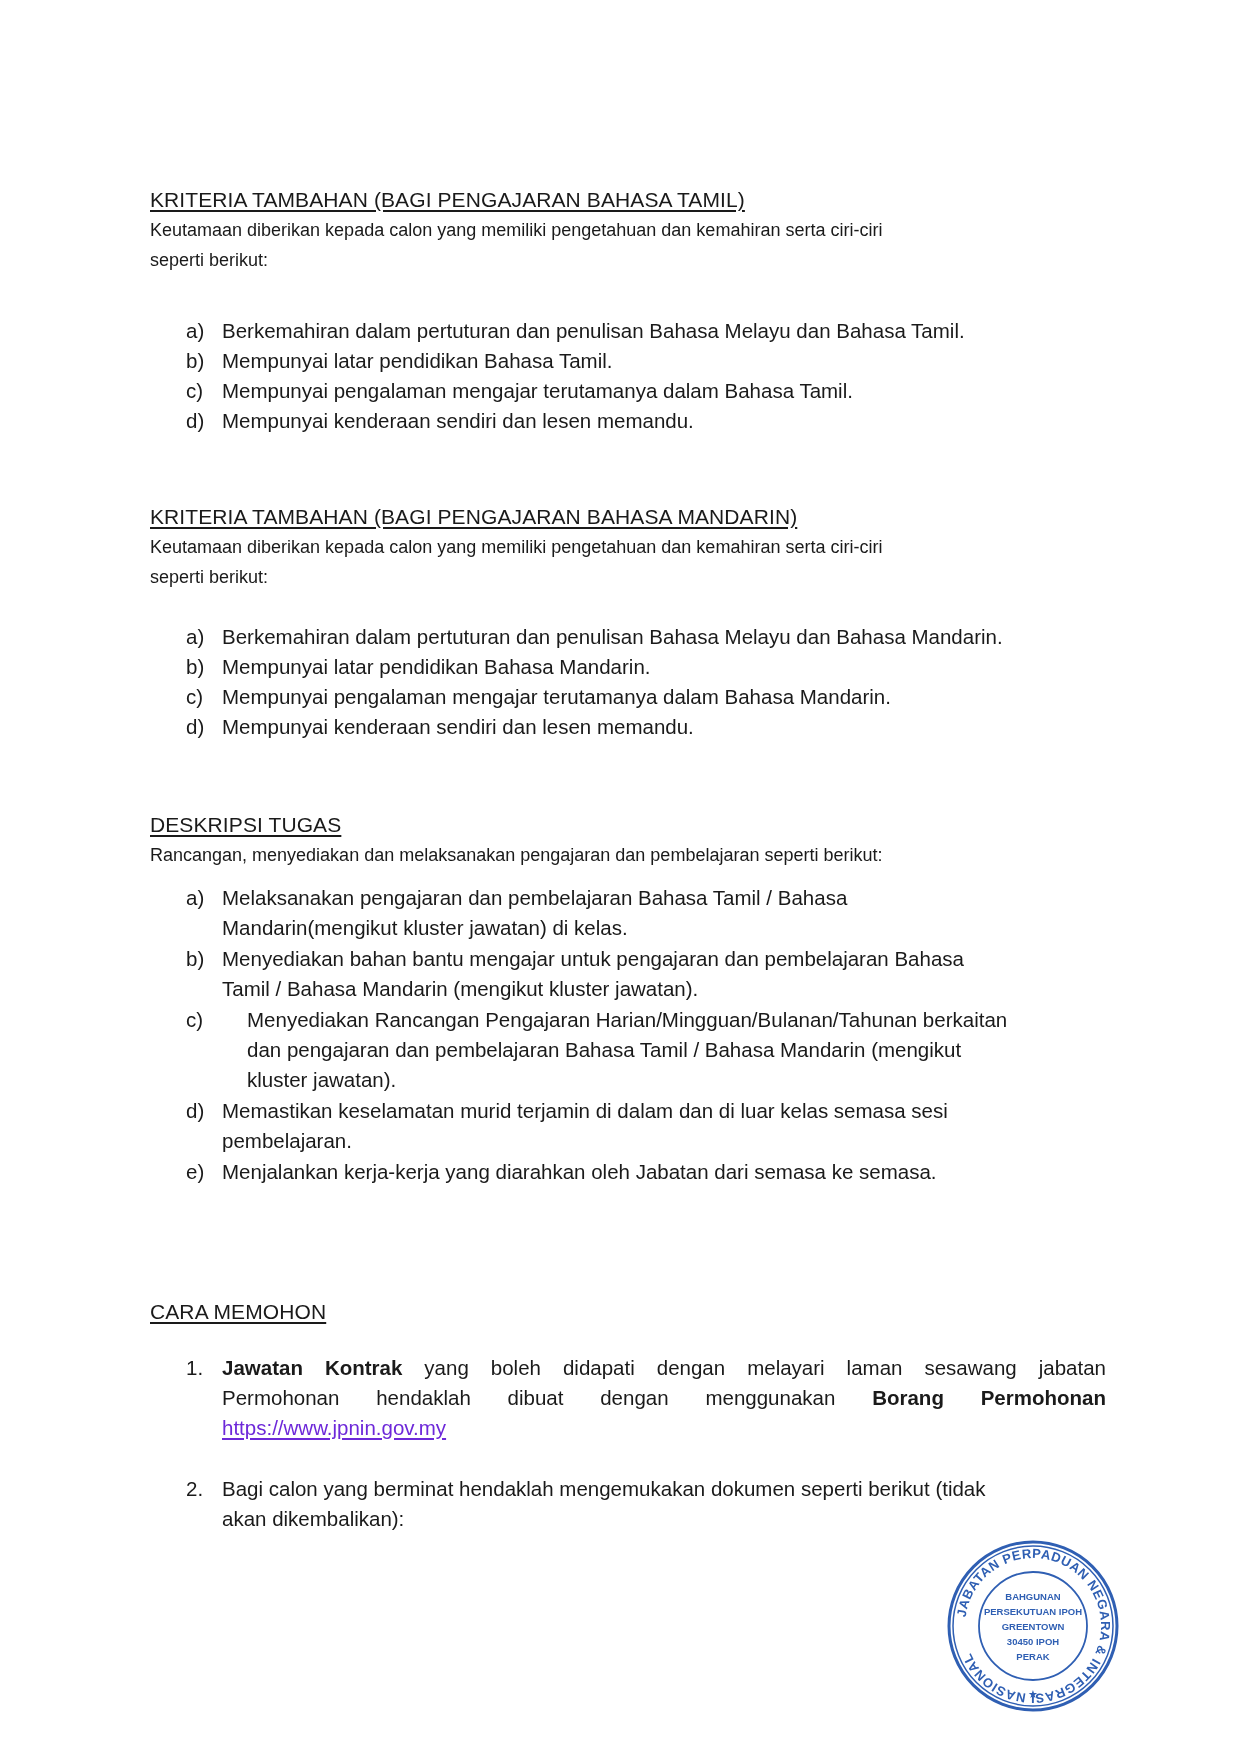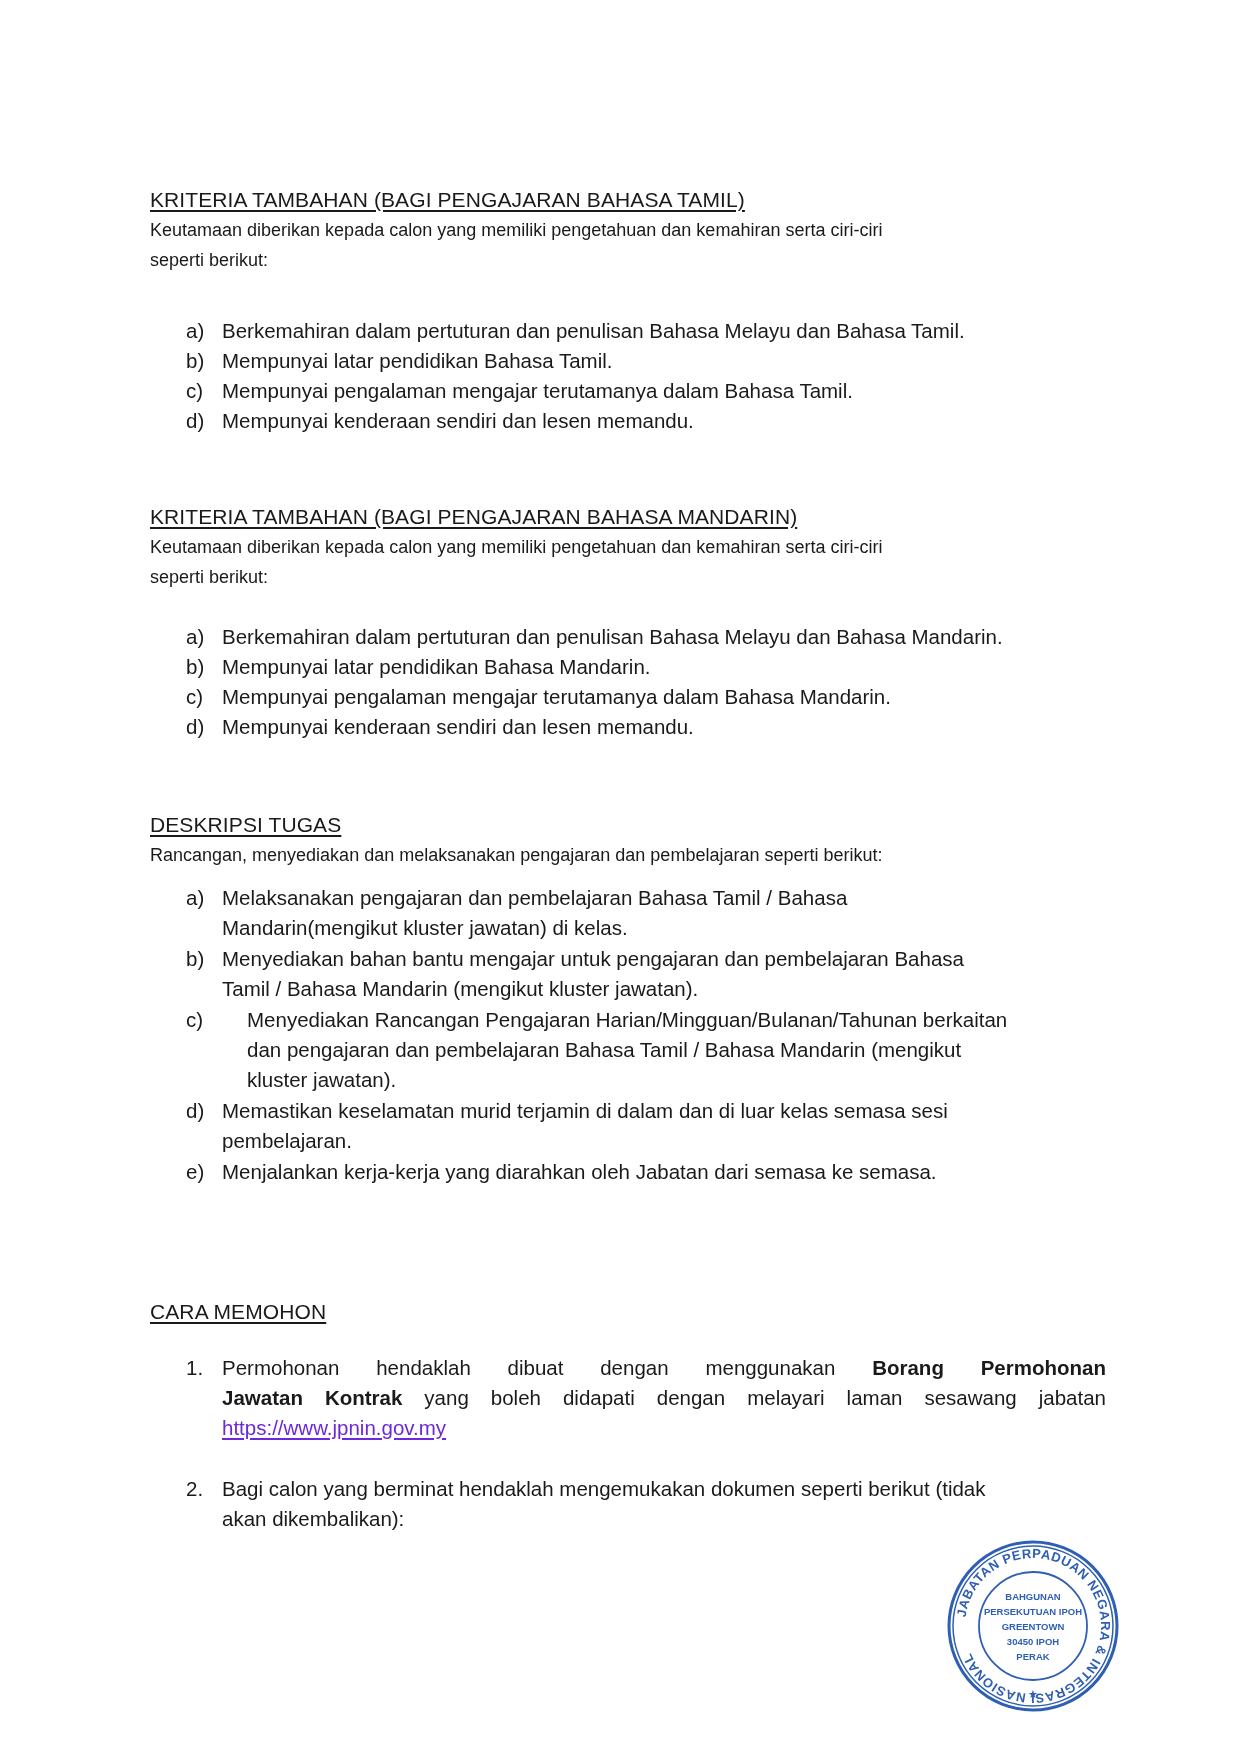"Permohonan hendaklah dibuat dengan" div.justify { order: before "Jawatan Kontrak yang boleh didapati" -> after "Jawatan Kontrak yang boleh didapati" }
